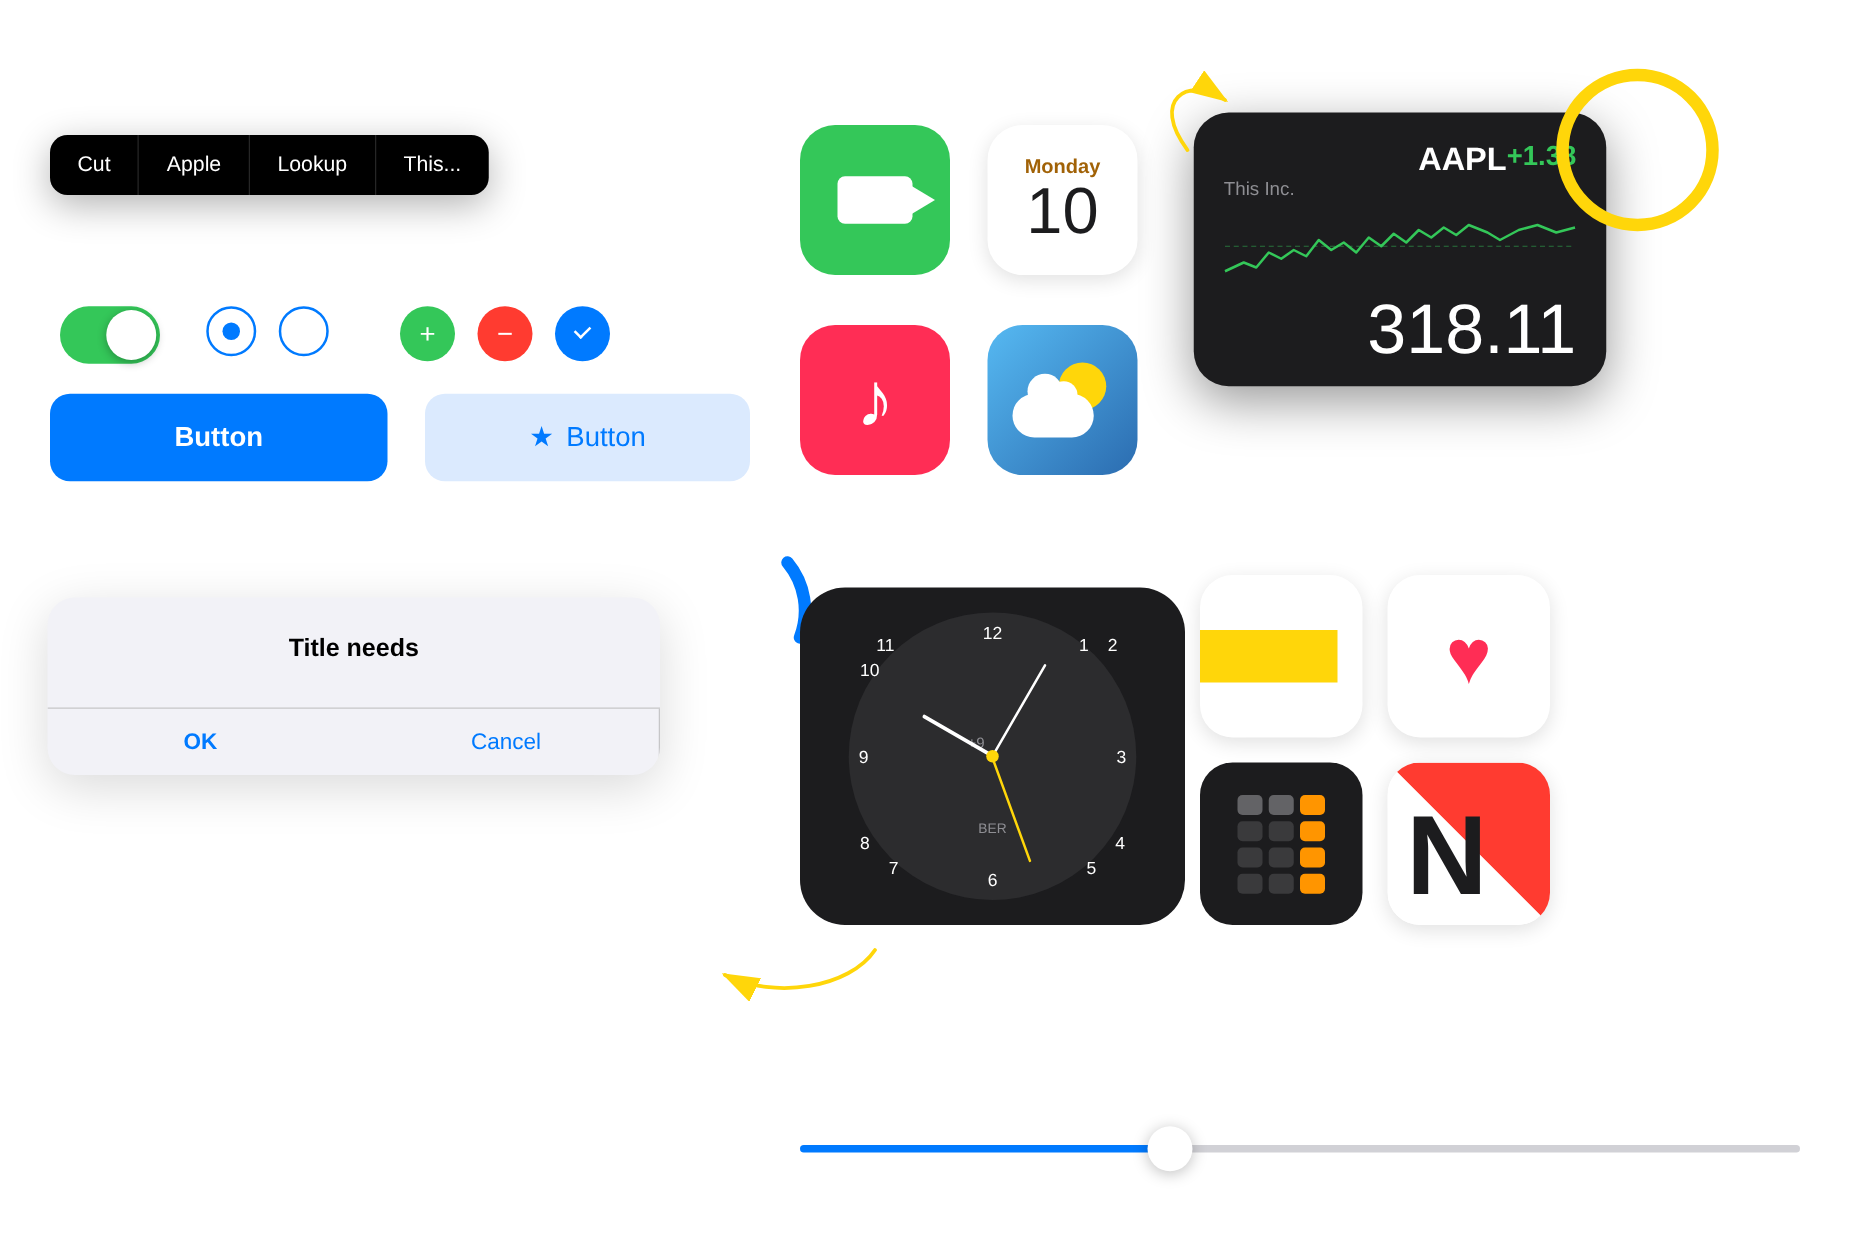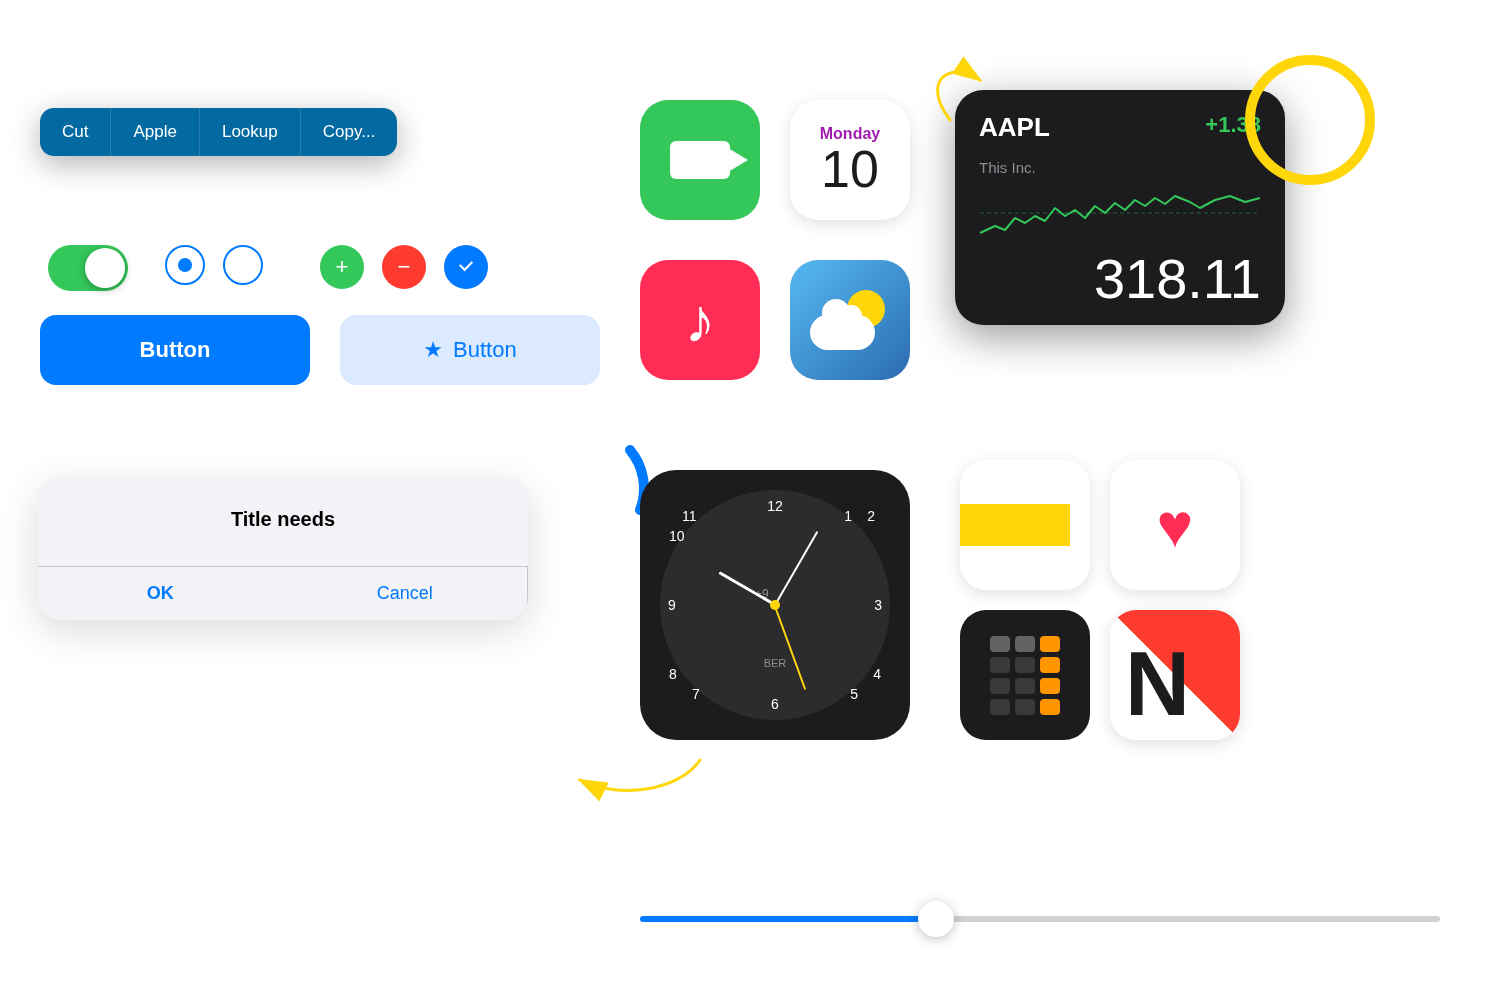"Cut" .context-menu { background: #0369a1 -> #000000 }
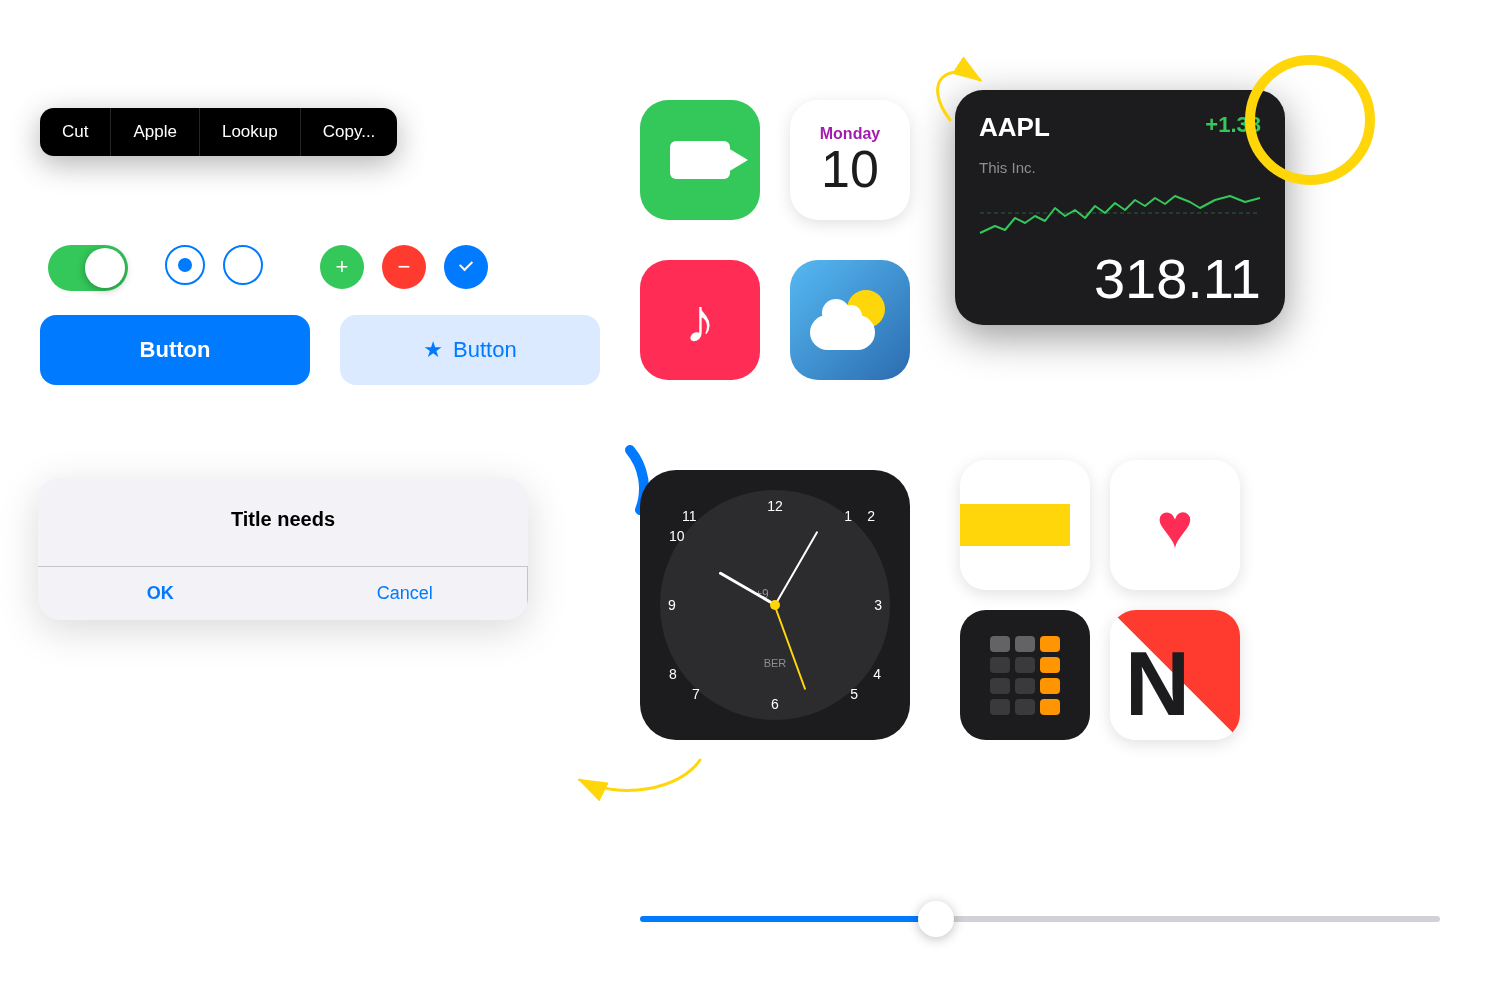"Copy..." div.context-menu-item { text: Copy -> This }
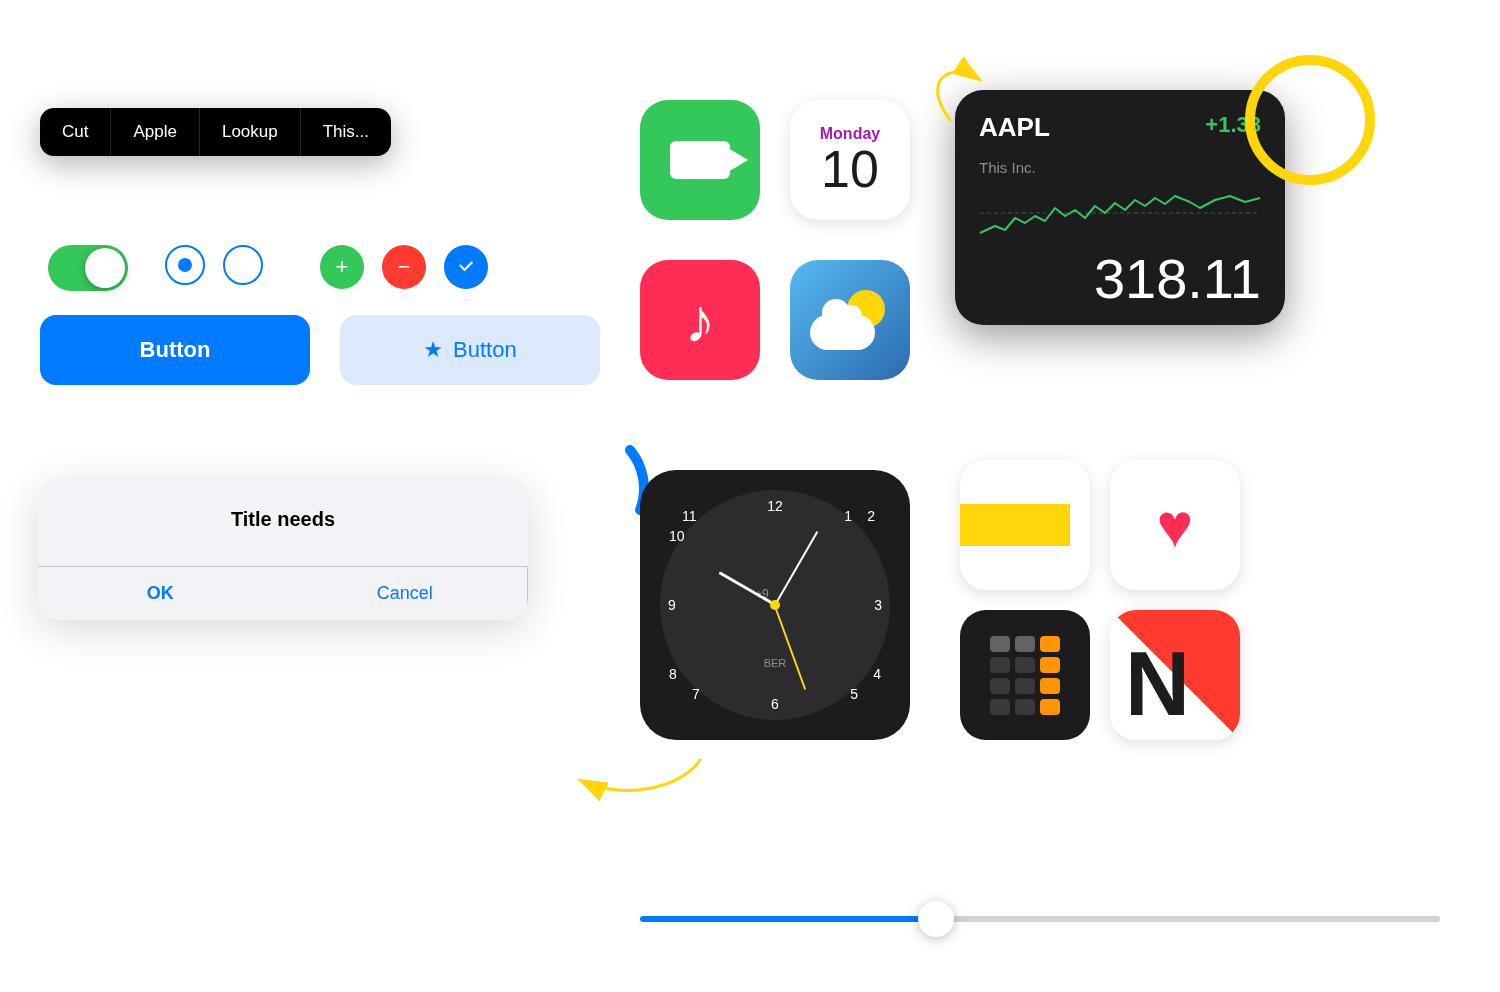"Monday" .cal-month { color: #a21caf -> #a16207 }
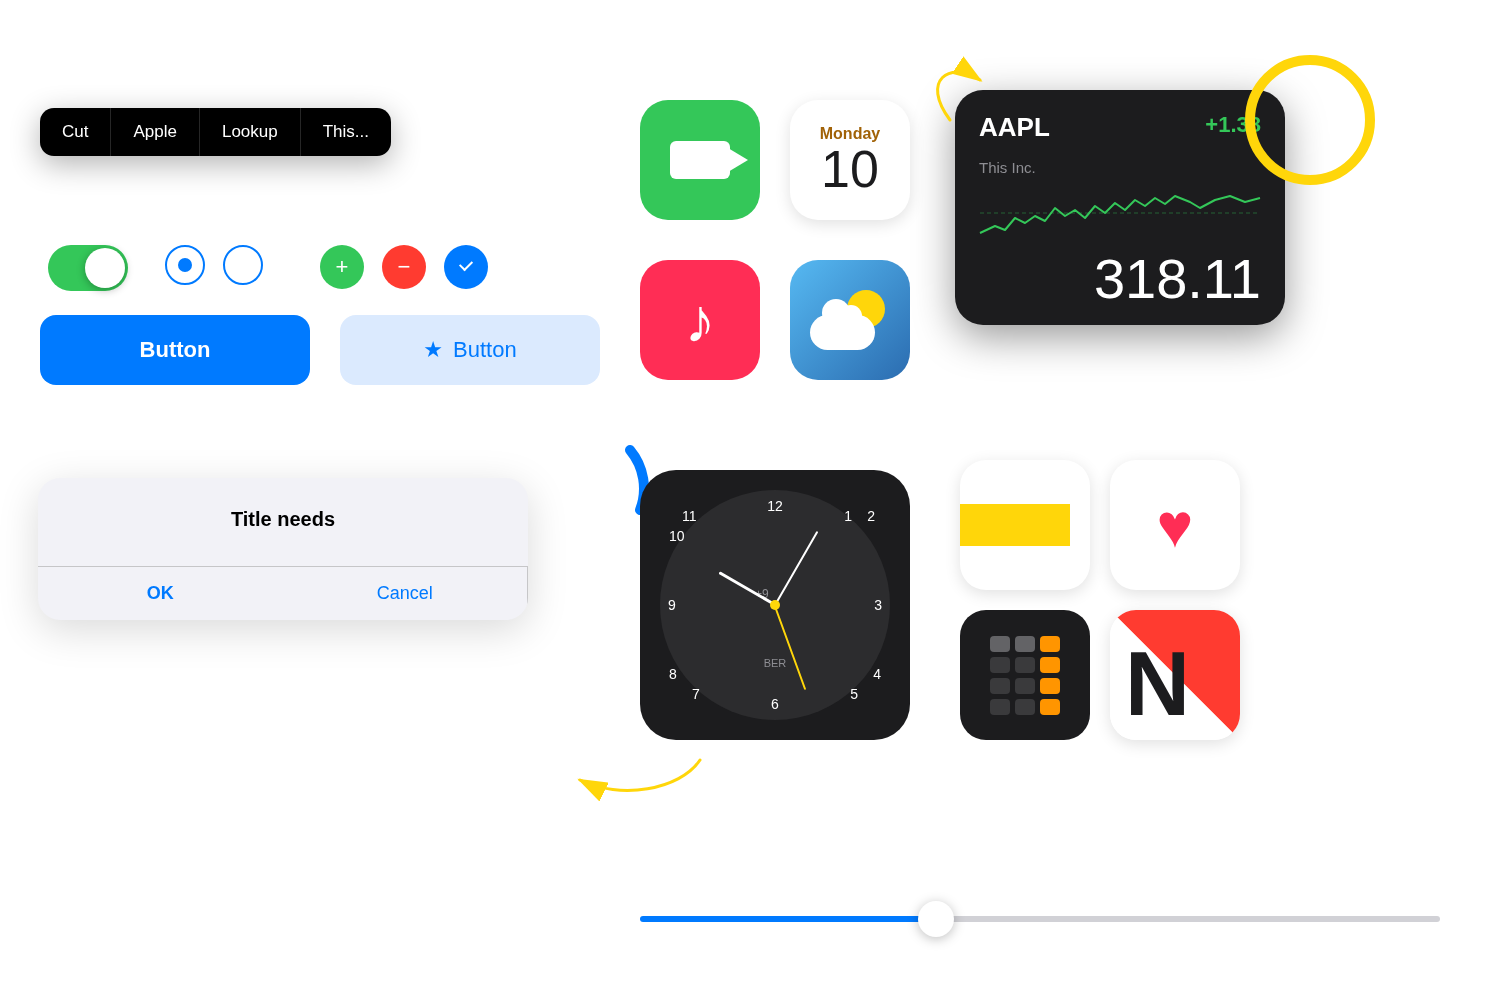"AAPL" .stock-header { justify-content: space-between -> flex-end; margin-bottom: 16px -> 0 }
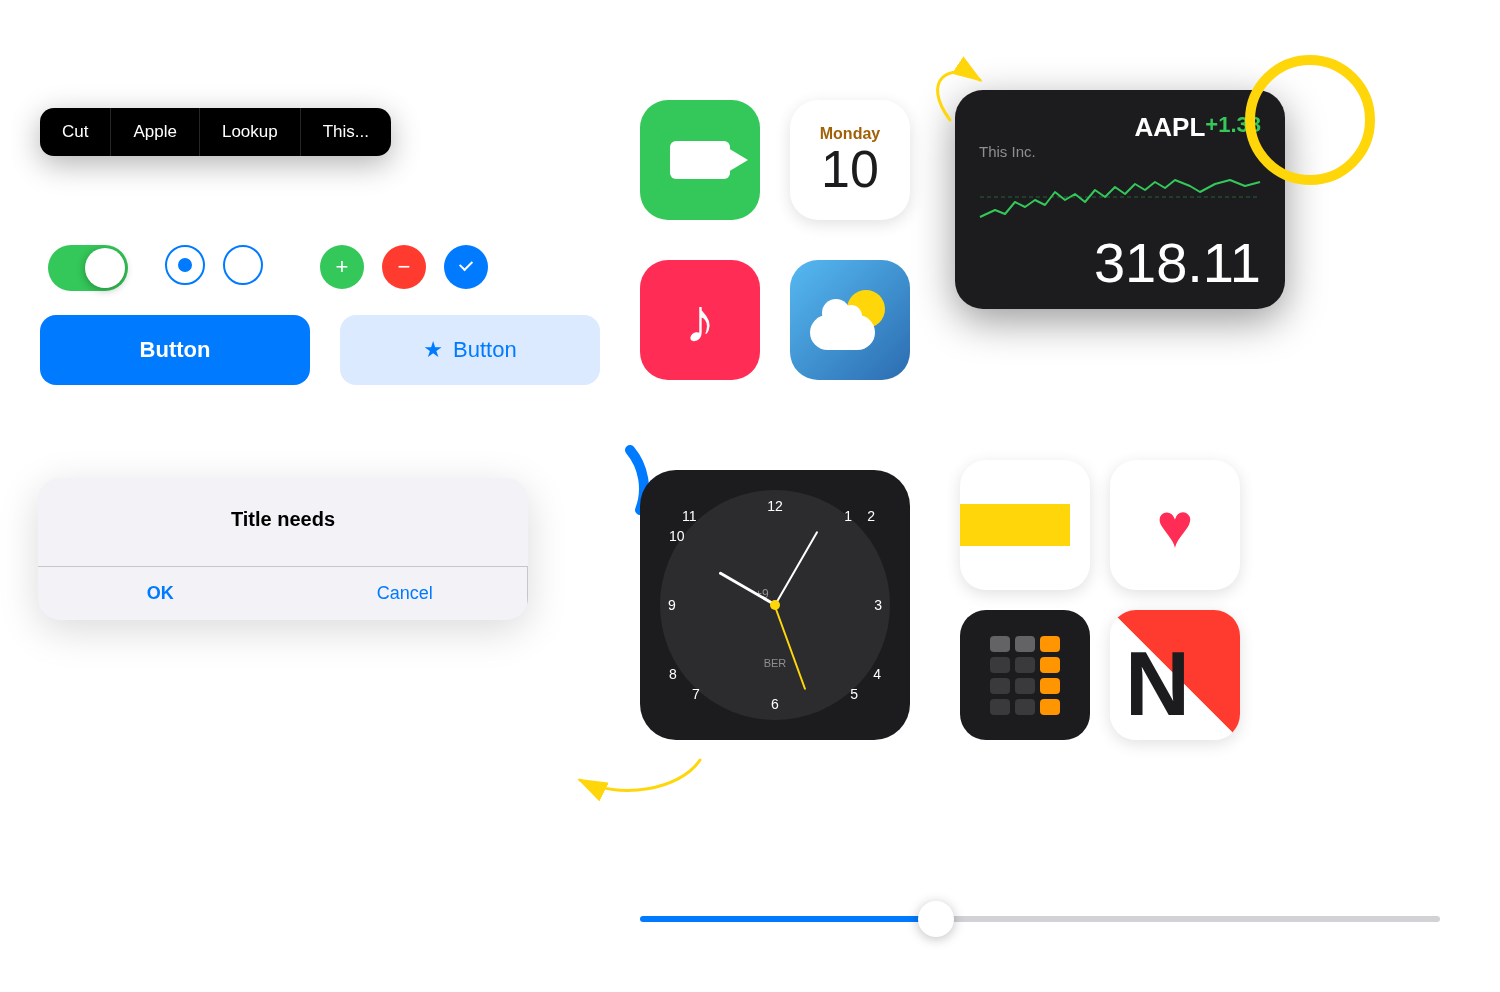"12" .clock-widget { width: 270px -> 308px }
